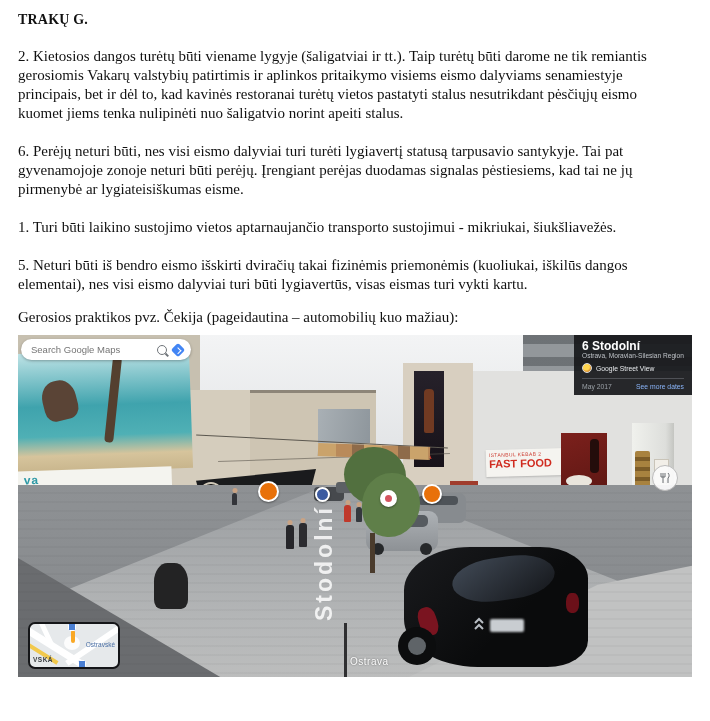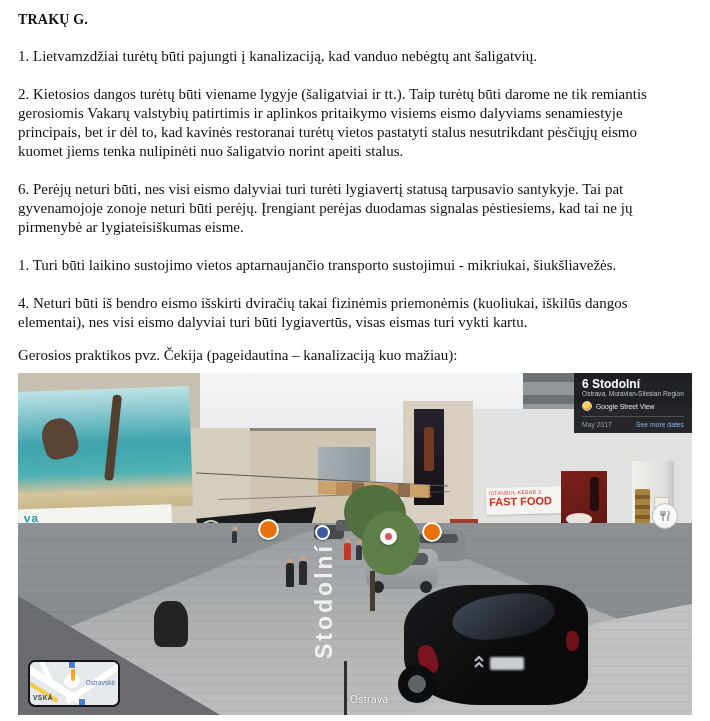"1. Lietvamzdžiai turėtų būti pajungti" p { html: <p>1. Lietvamzdžiai turėtų būti pajungti į kanalizaciją, kad vanduo nebėgtų ant šaligatvių.</p> -> none }
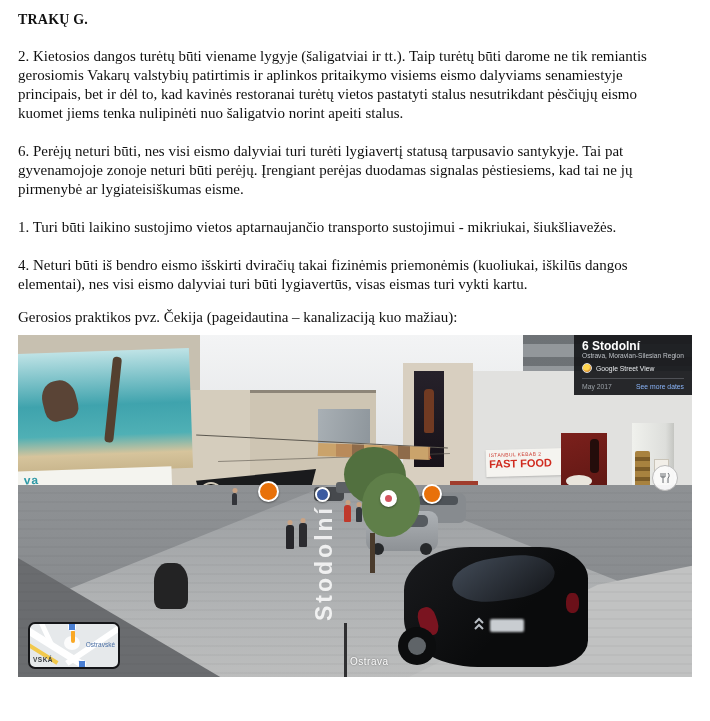"4. Neturi būti iš bendro" p { text: 4 -> 5 }
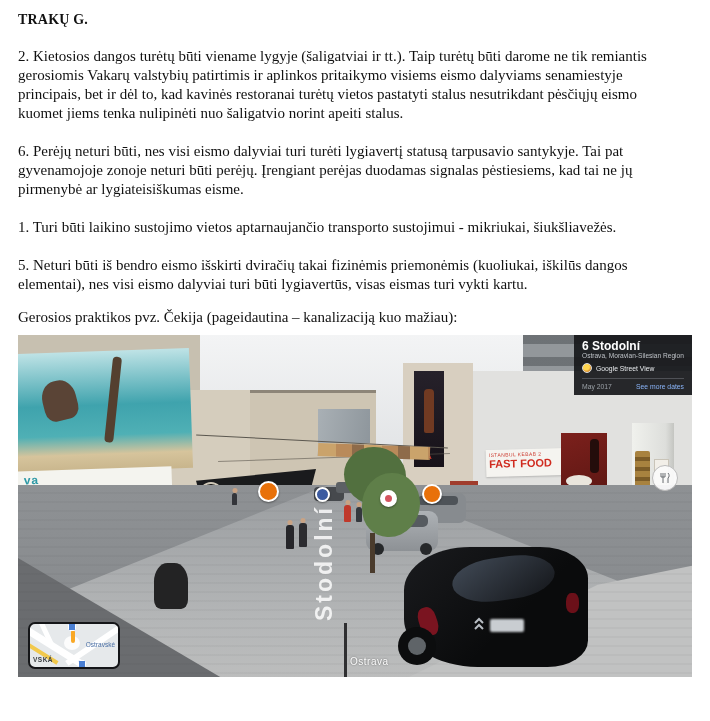"Gerosios praktikos pvz. Čekija" p.caption { text: kanalizaciją -> automobilių }
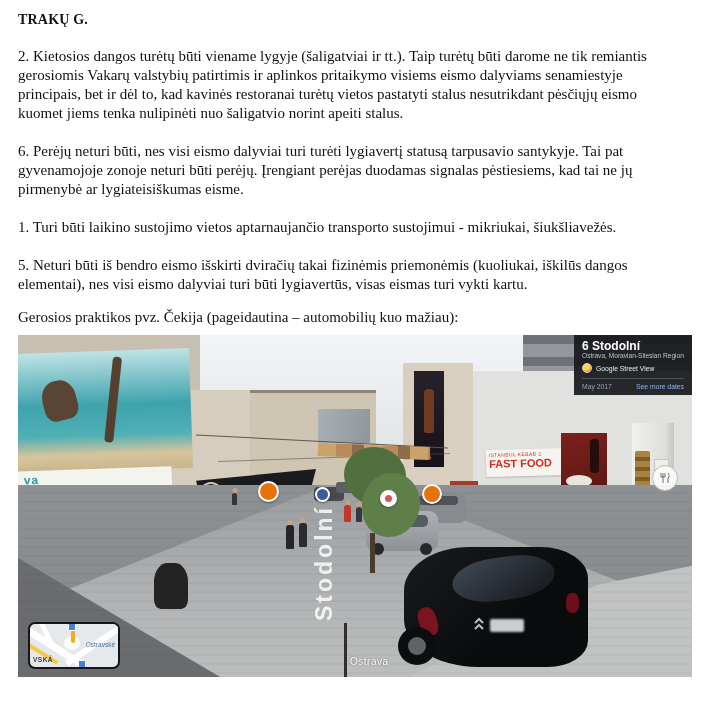"Search Google Maps" div.o { html: none -> <div> <input> <span></span> <span></span> </div> }
